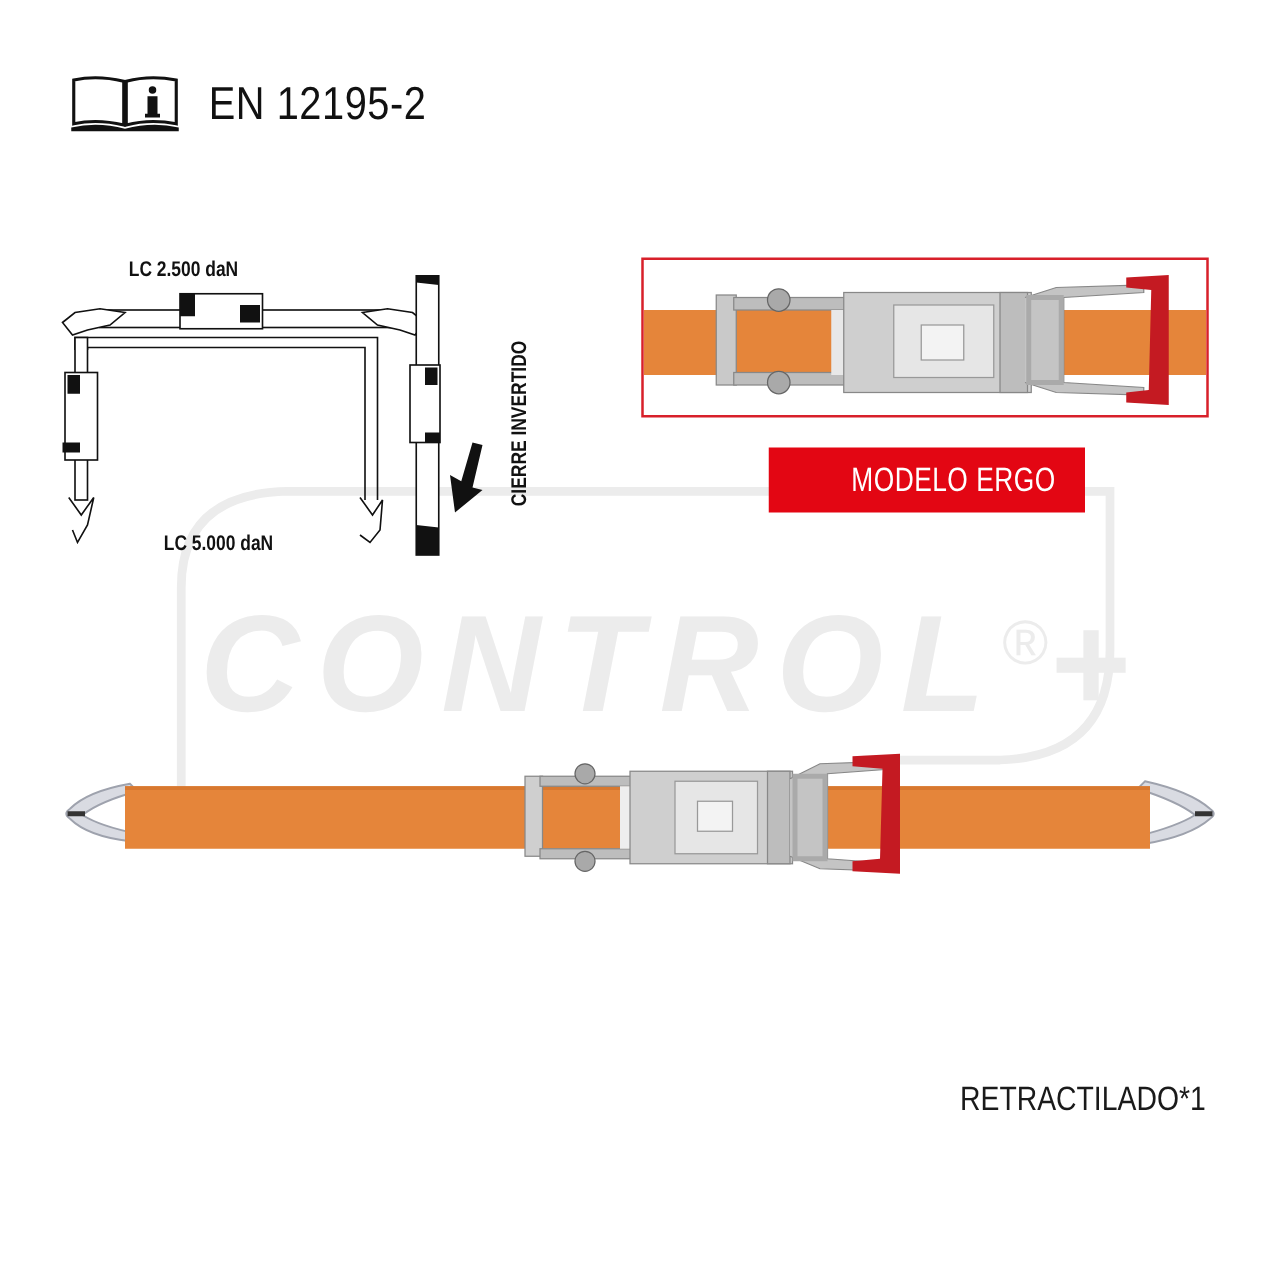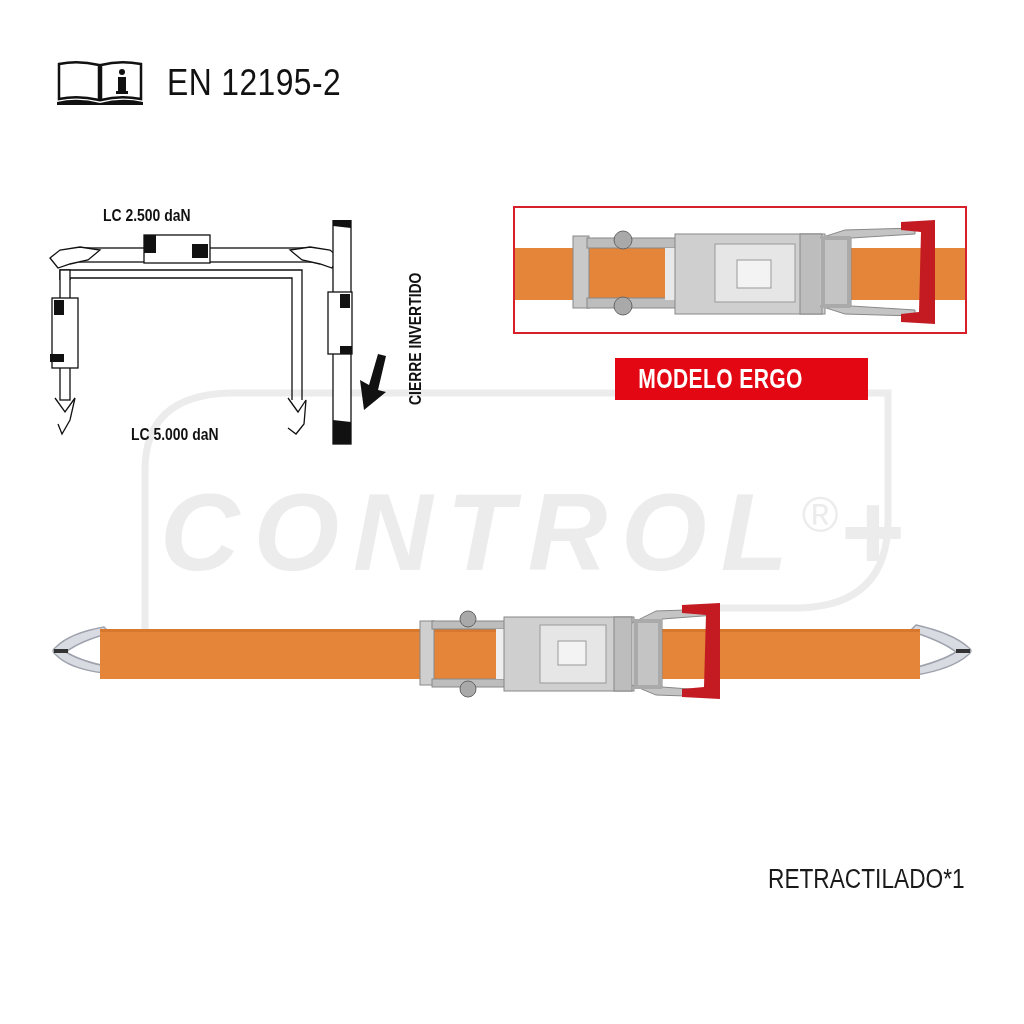"MODELO ERGO" .ergo-banner { font-weight: bold -> none; height: 42px -> 52px; justify-content: flex-start -> flex-end }
